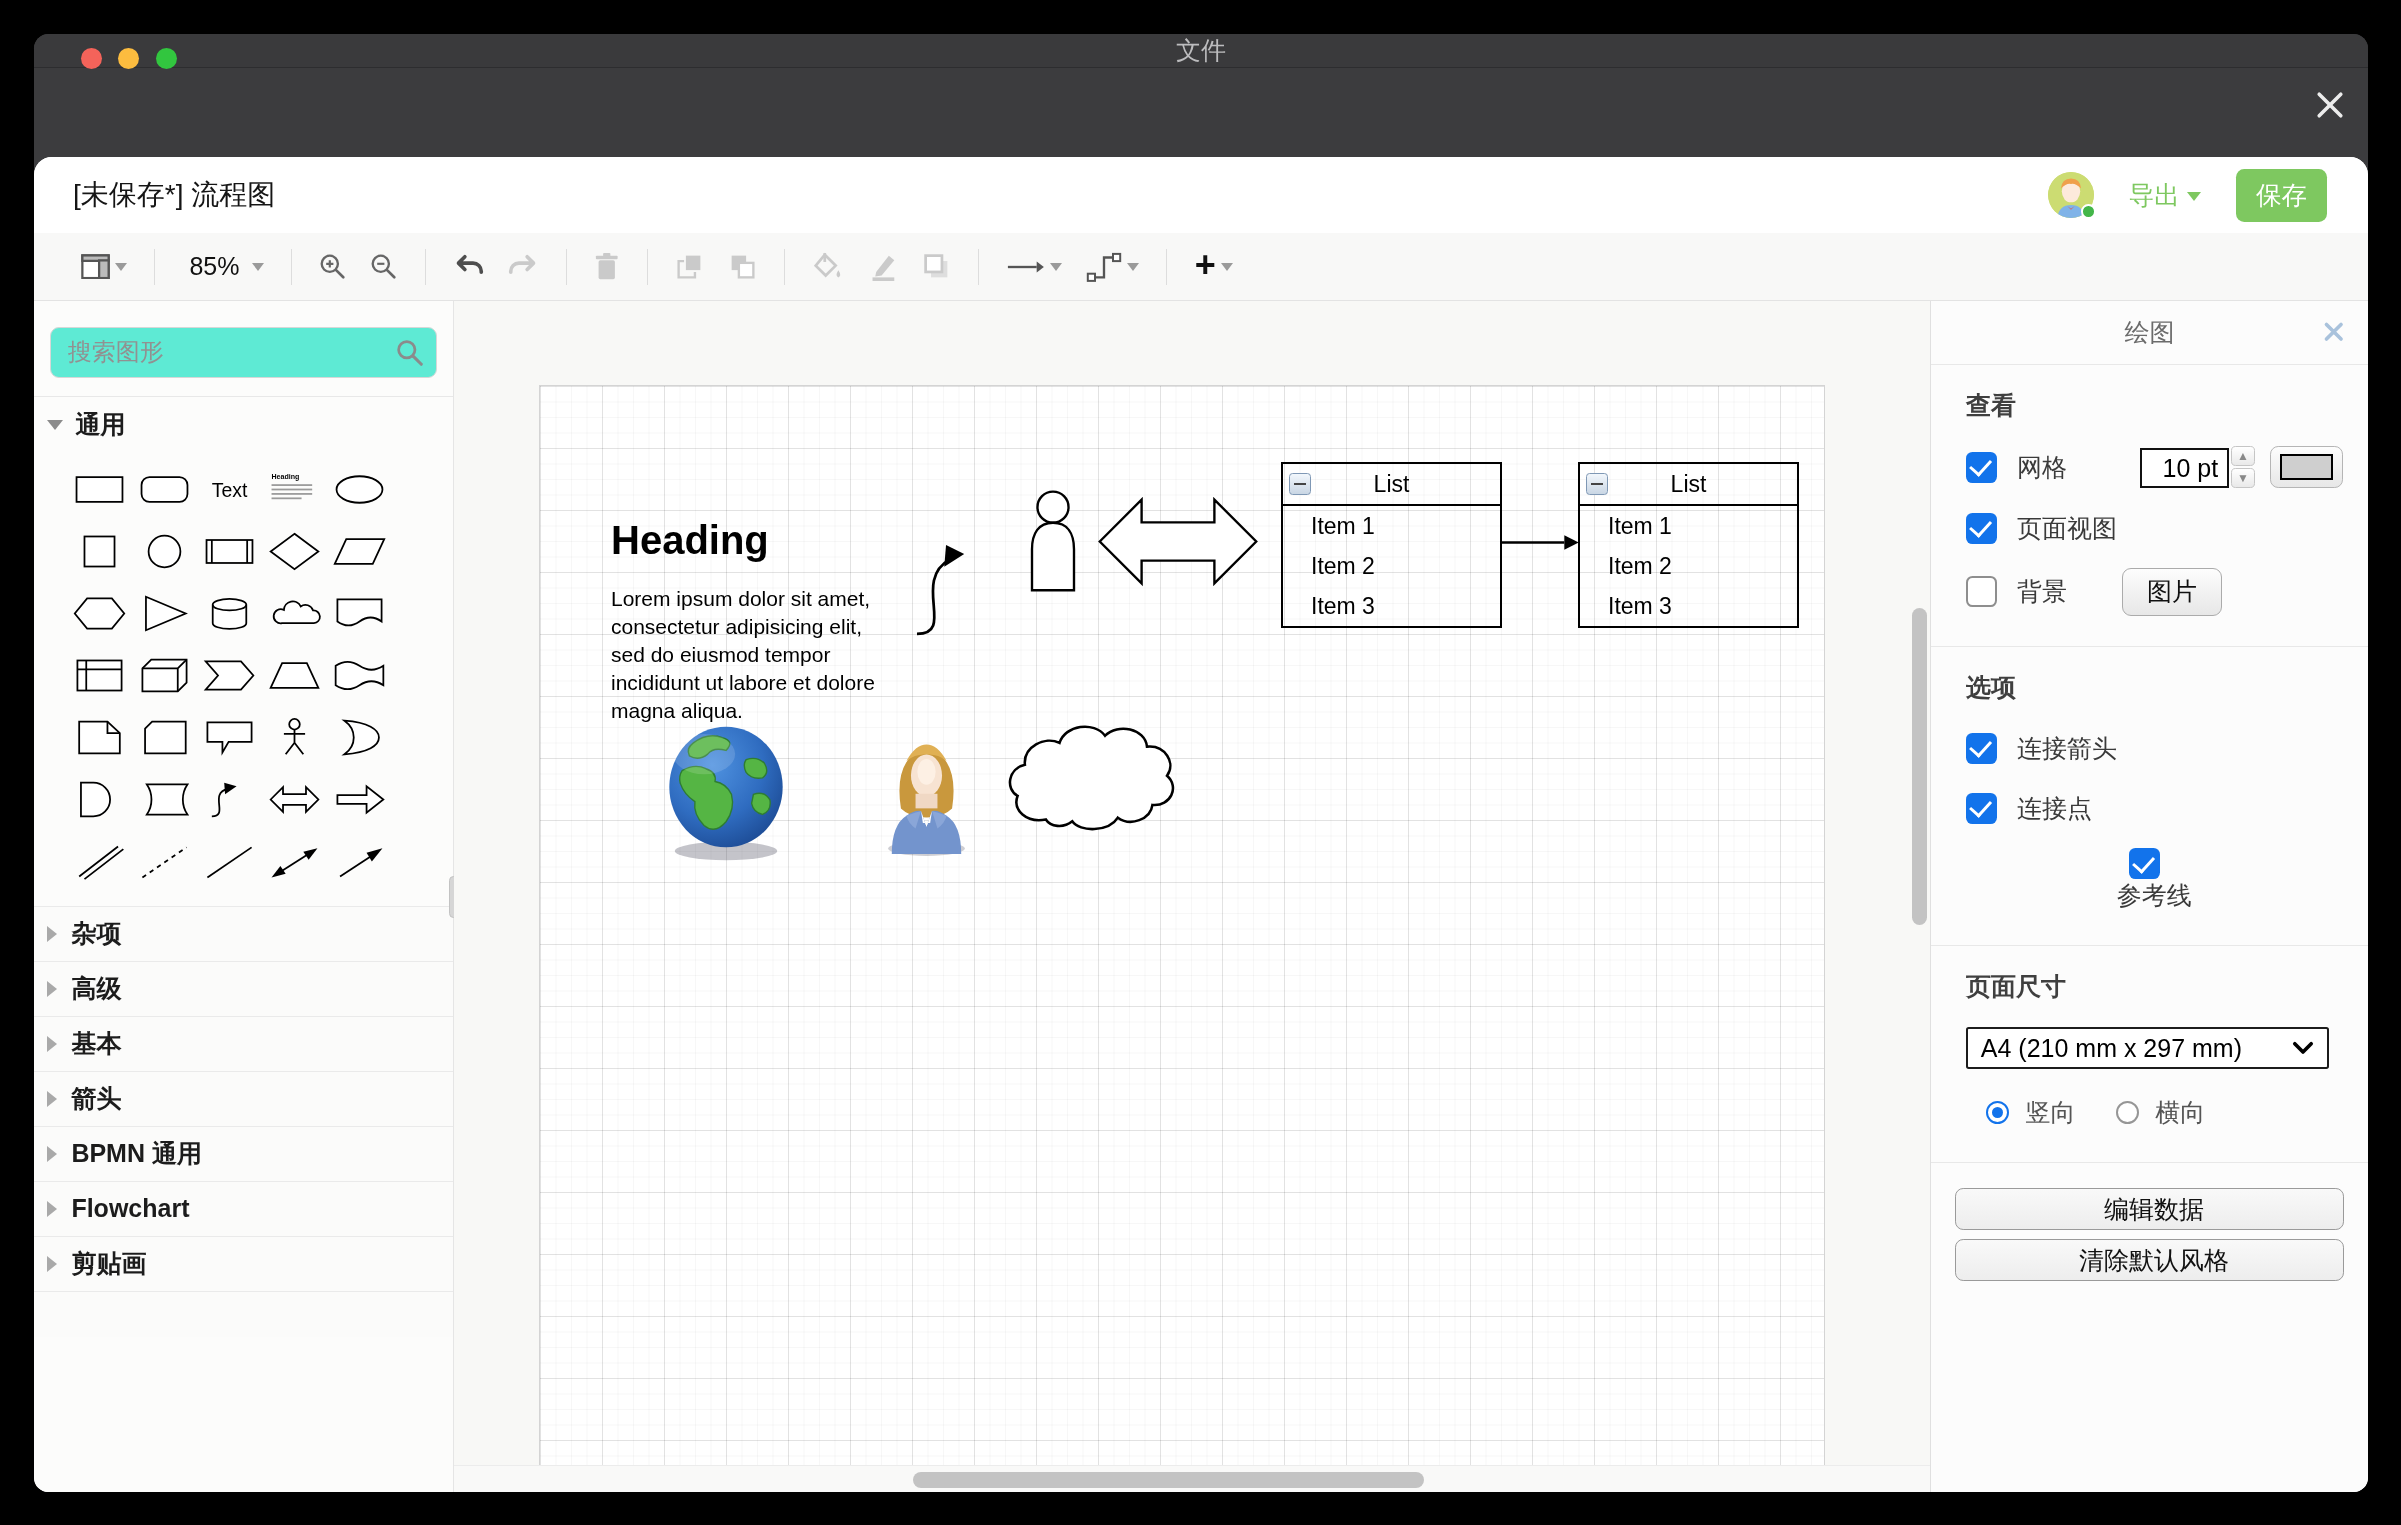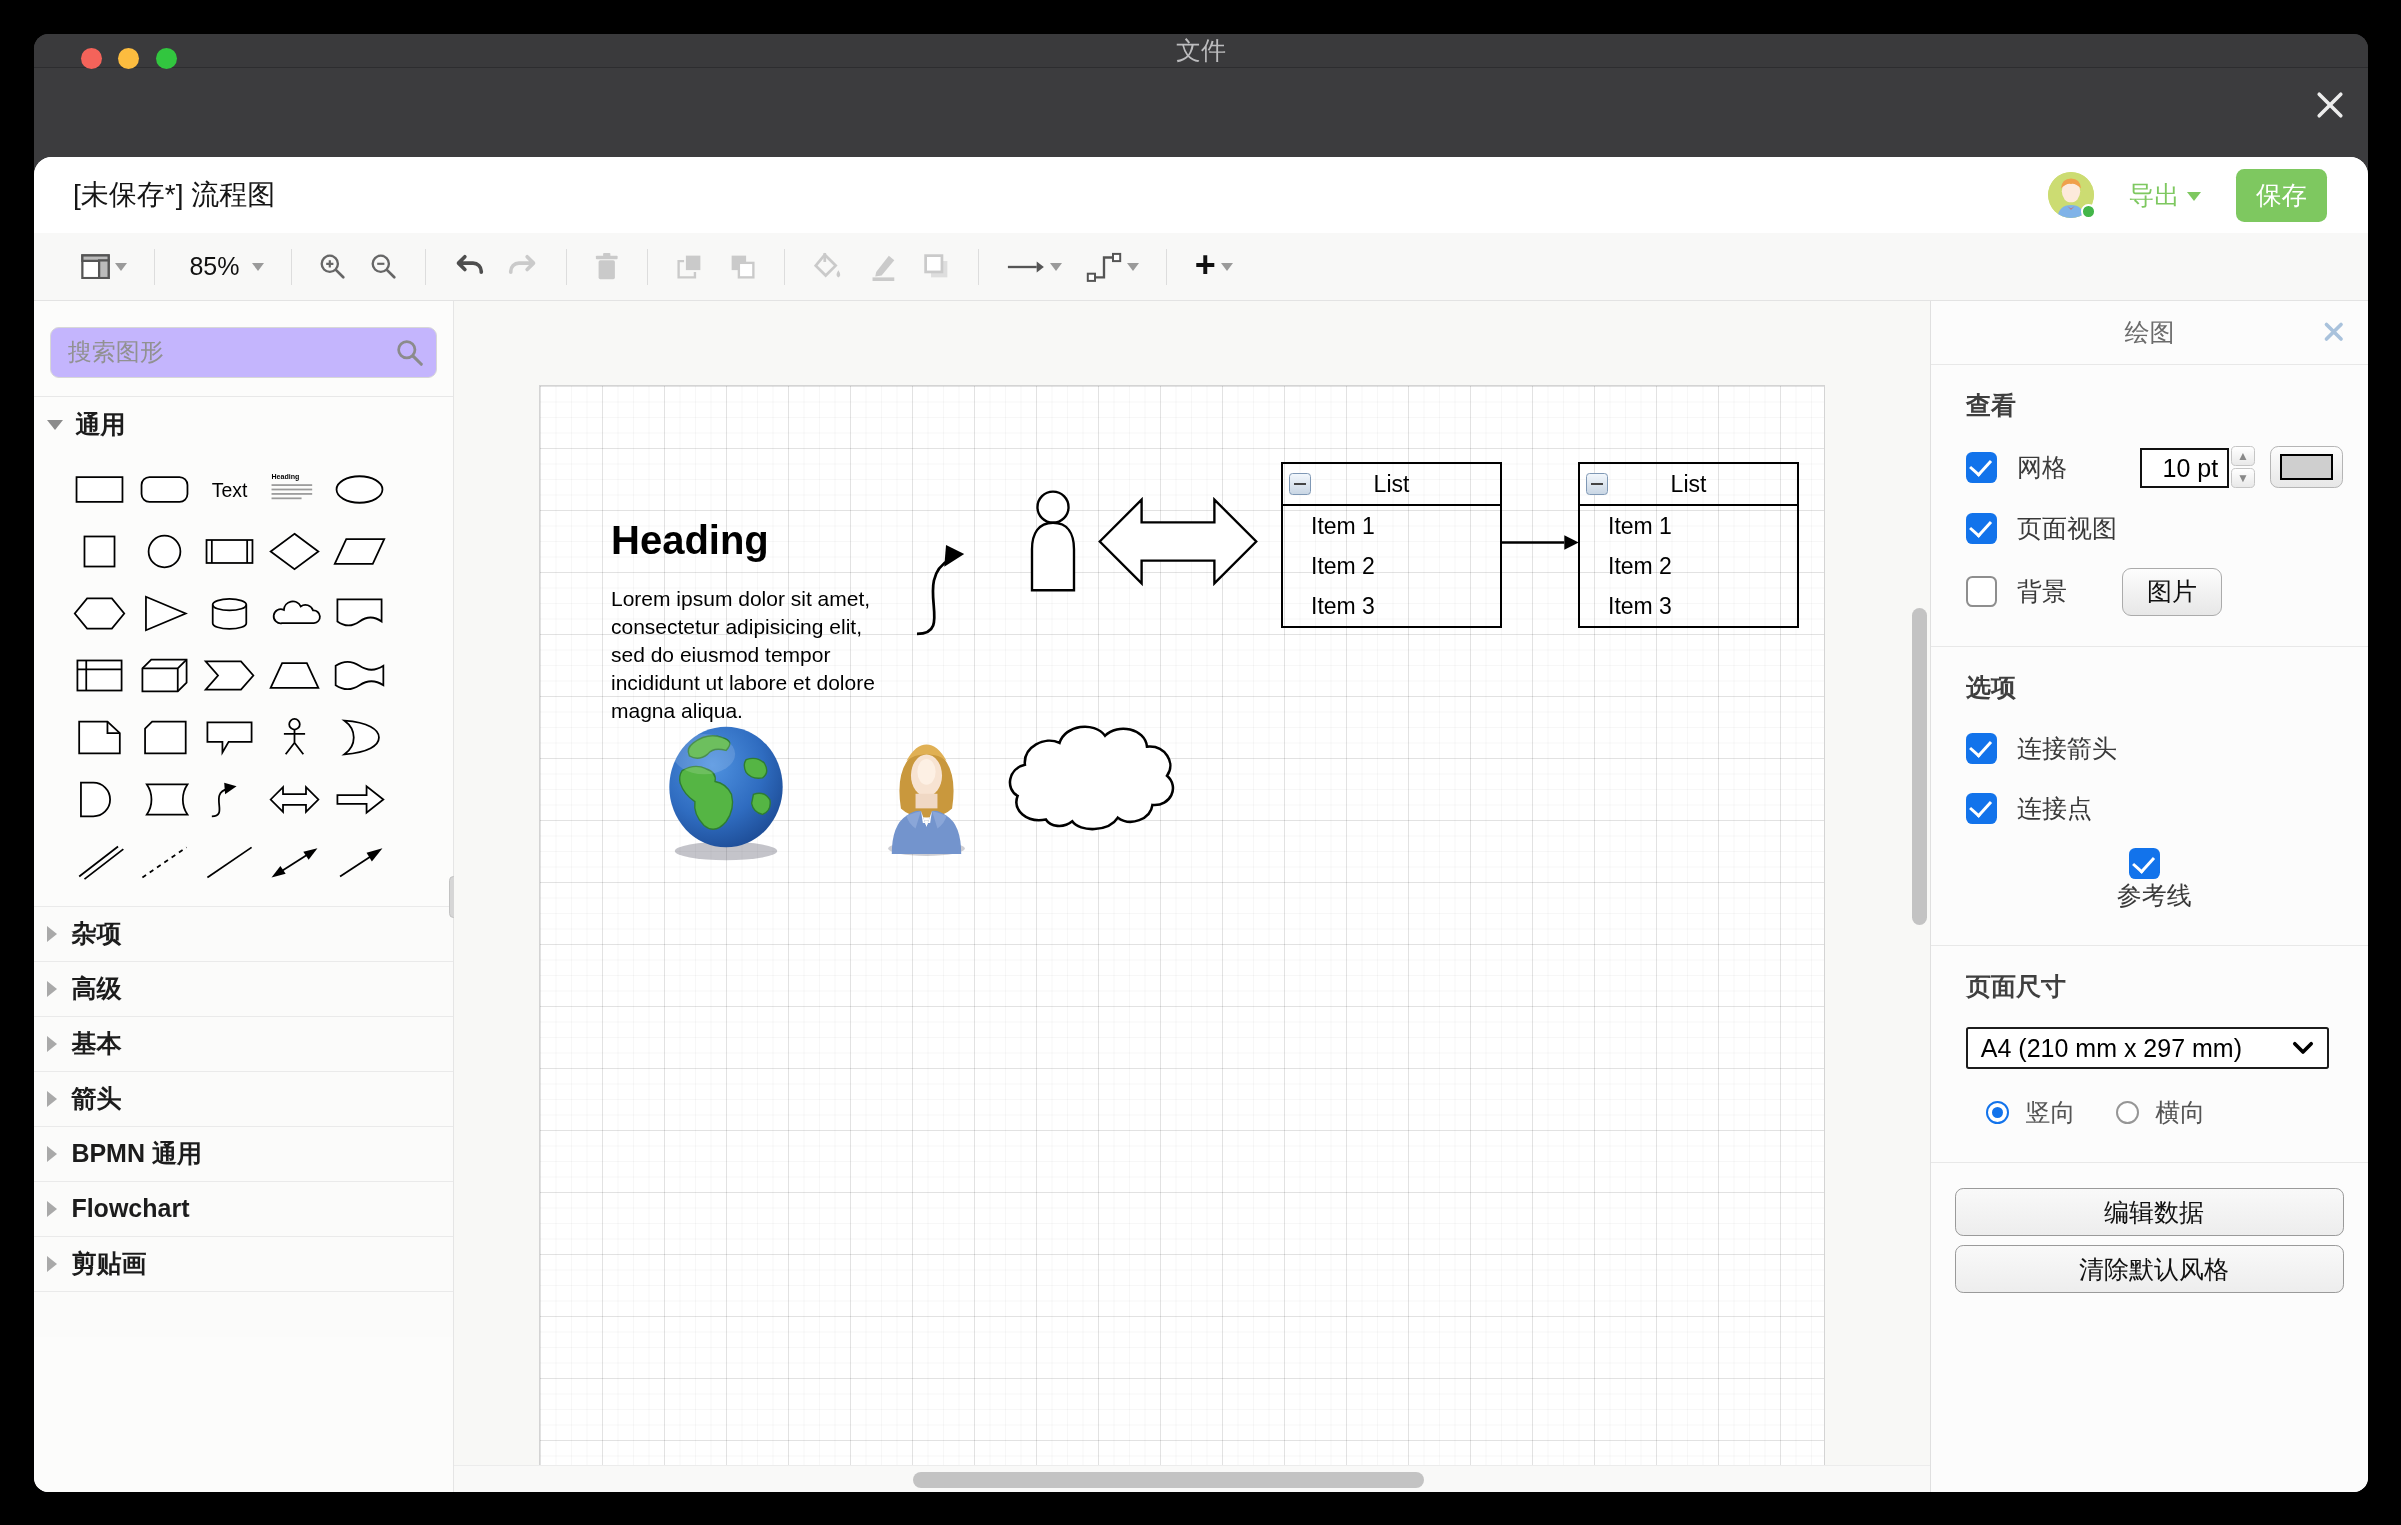"搜索图形" .search-box input { background: #c4b5fd -> #5eead4 }
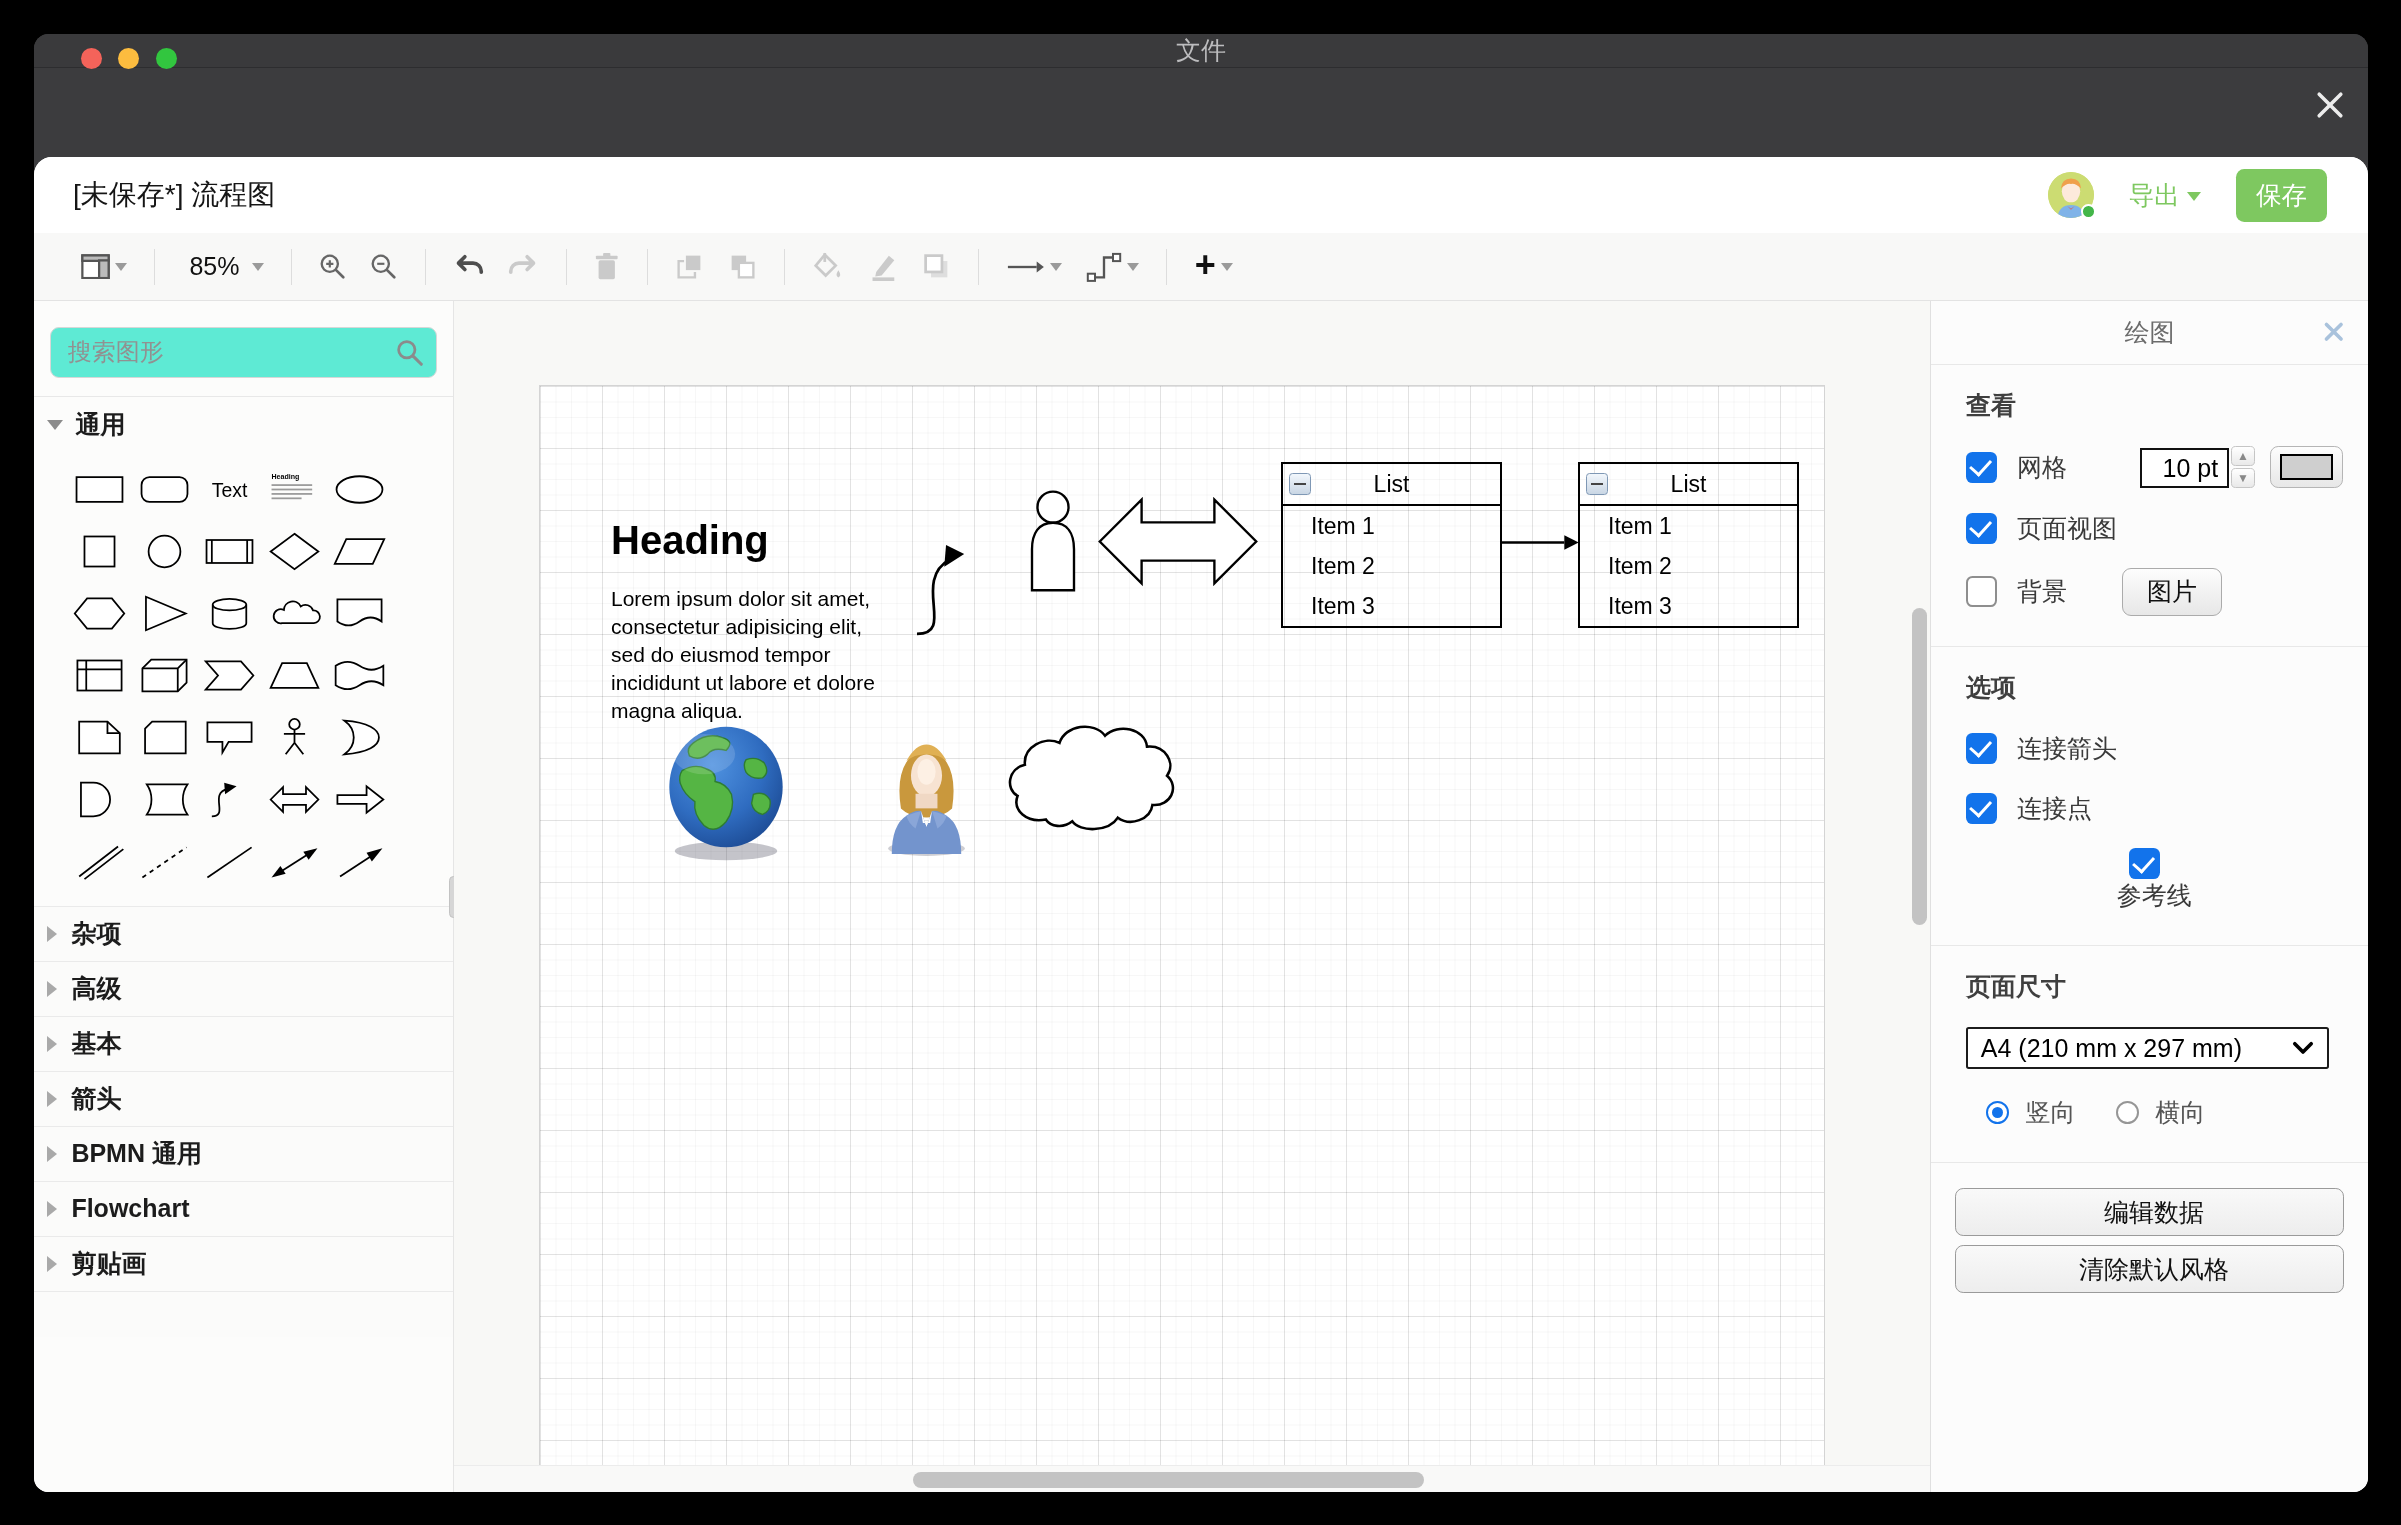"编辑数据" .panel-btn { height: 48px -> 42px }
